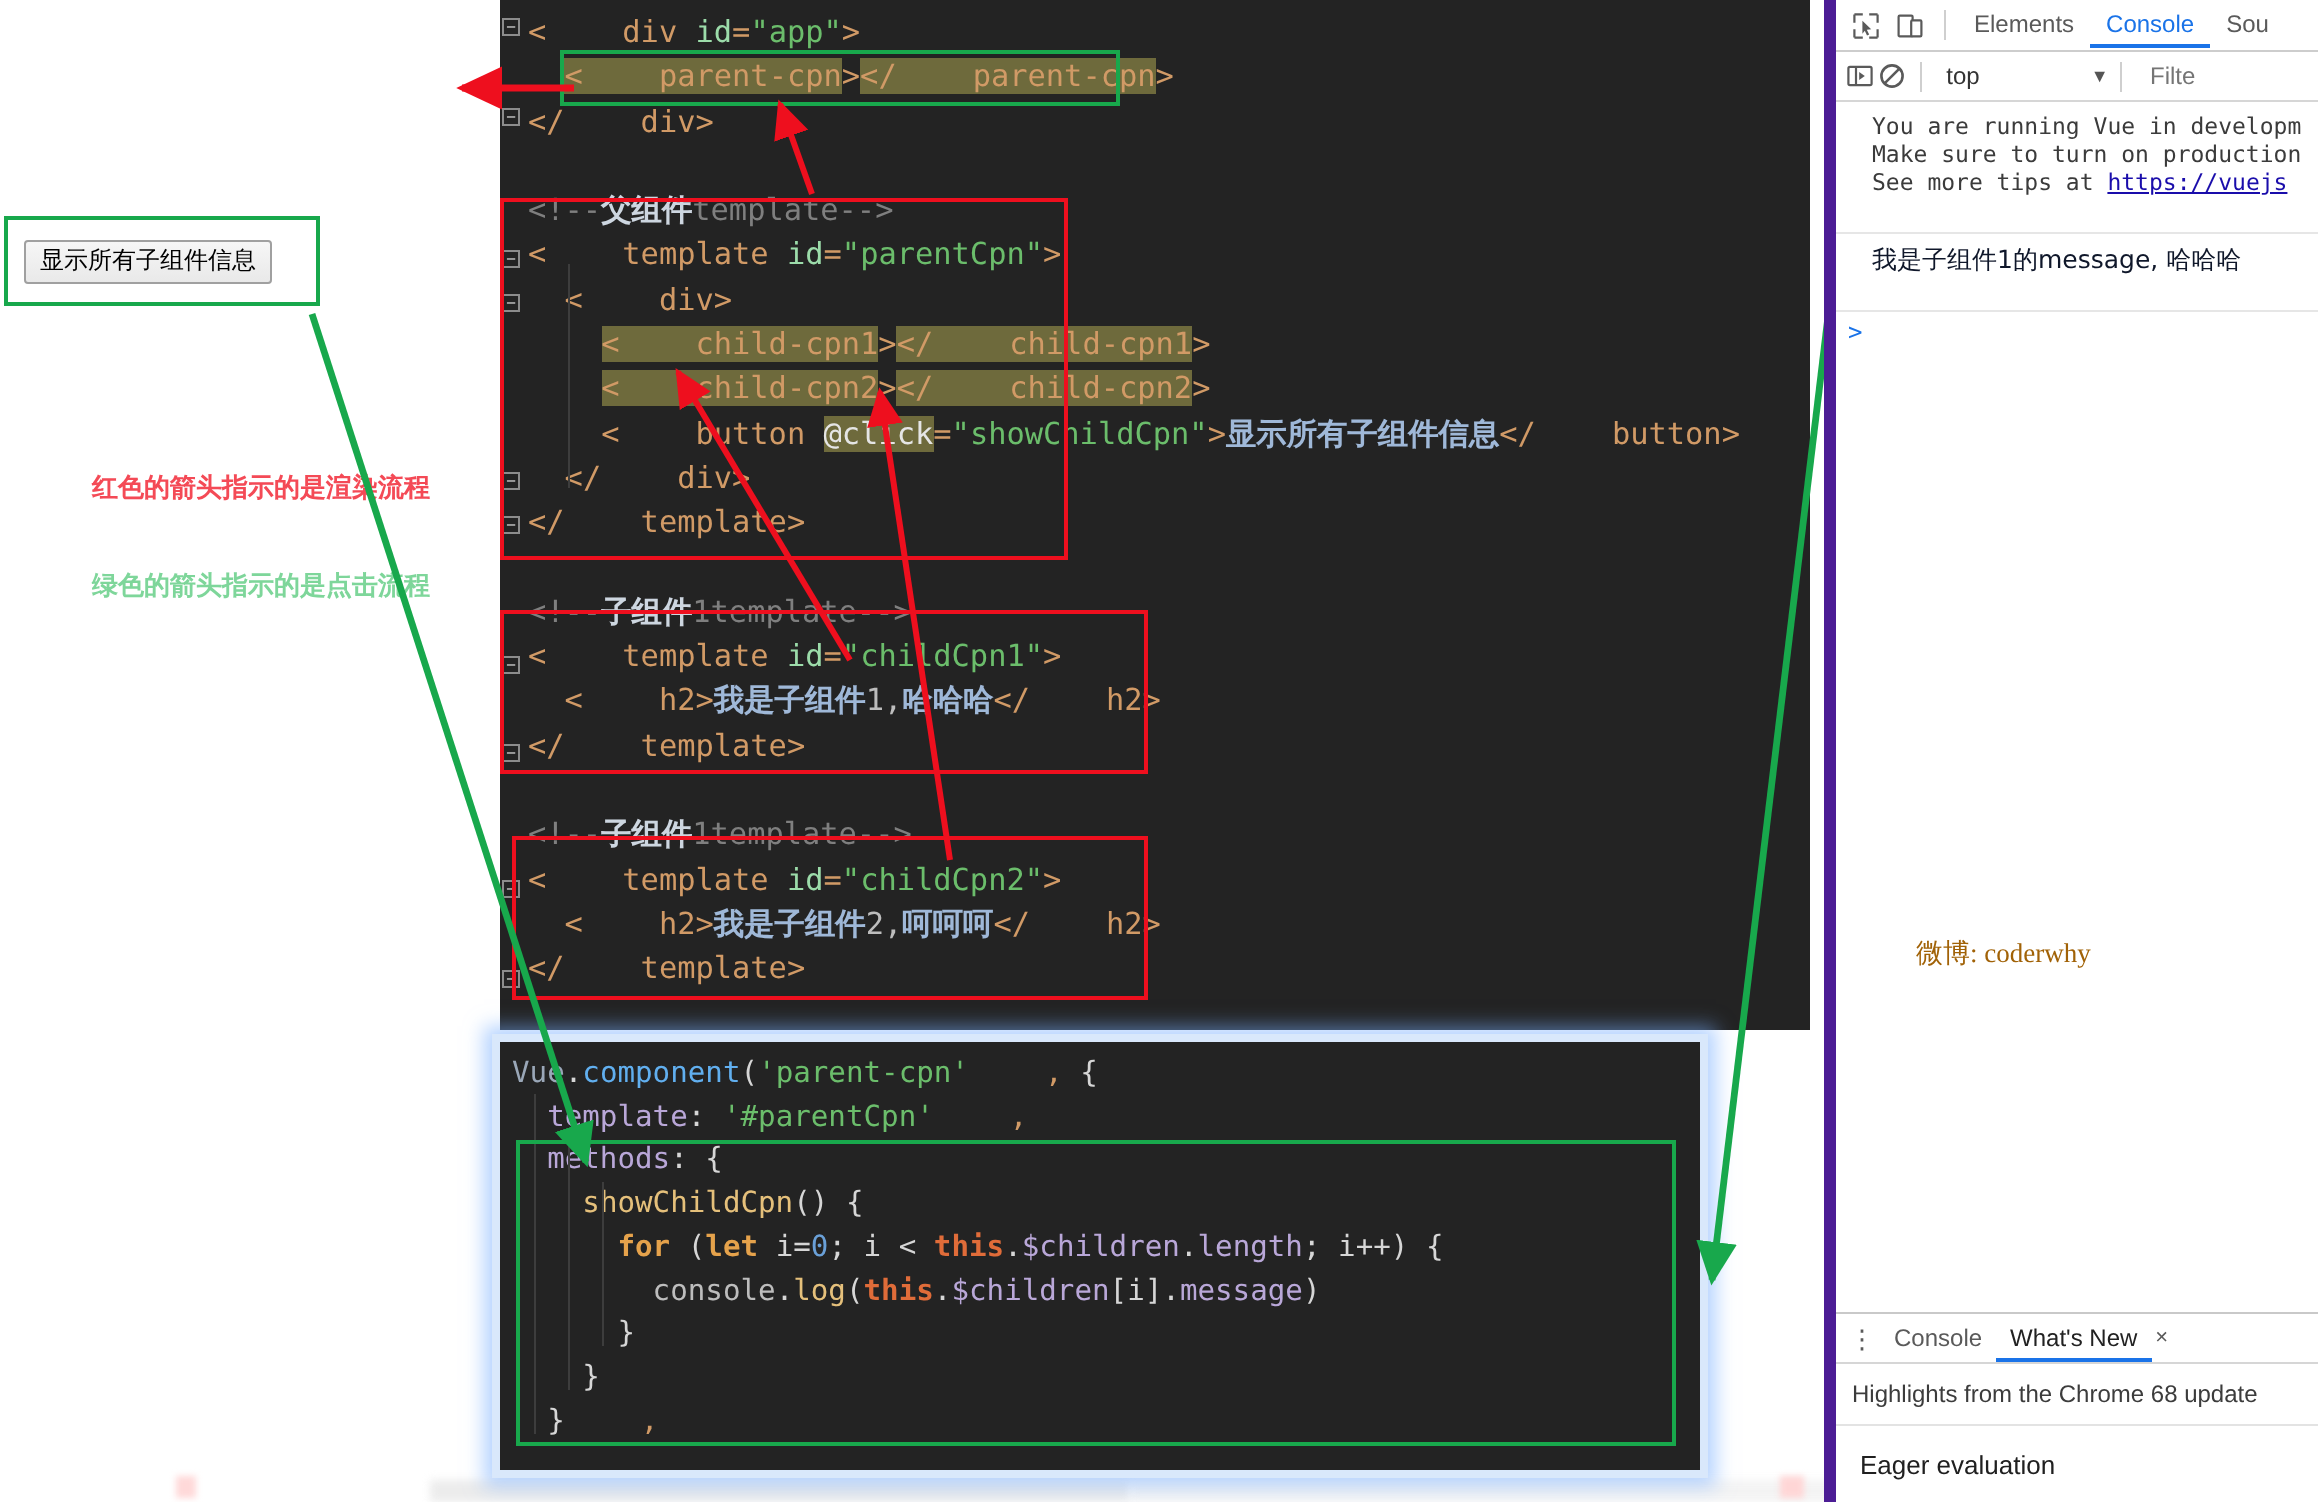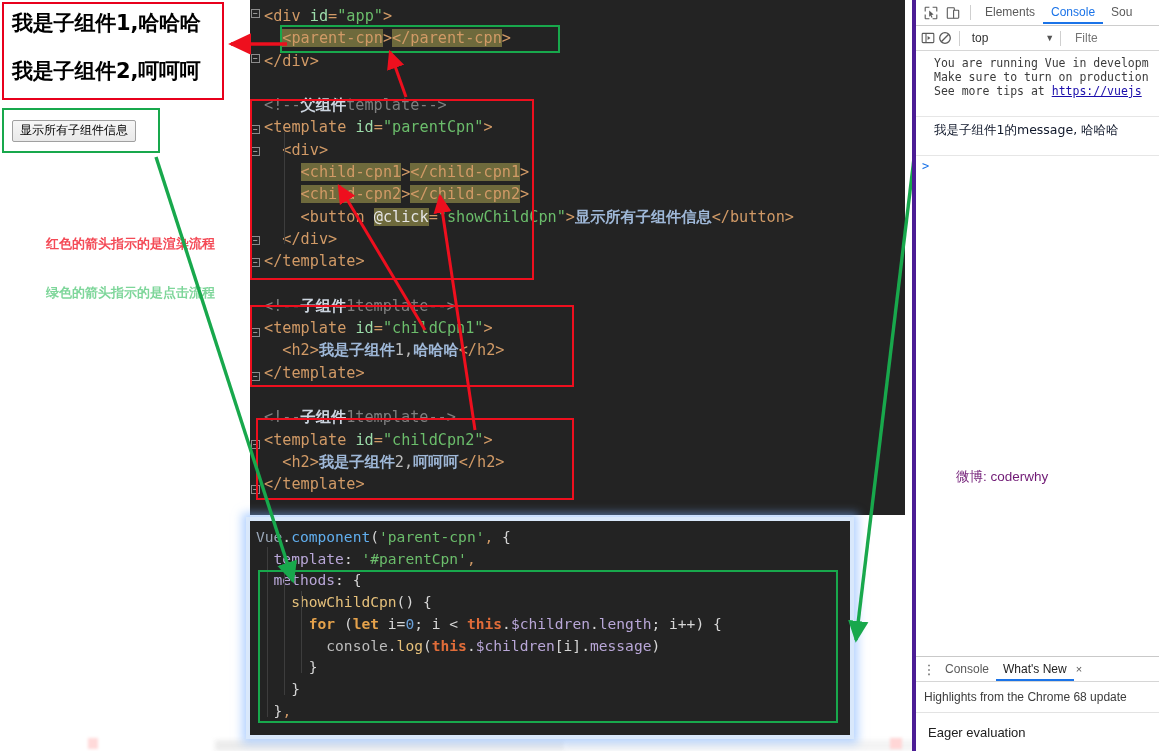"我是子组件1,哈哈哈" div.render-box { html: <div> <p>我是子组件1,哈哈哈</p> <p>我是子组件2,呵呵呵</p> </div> -> none }
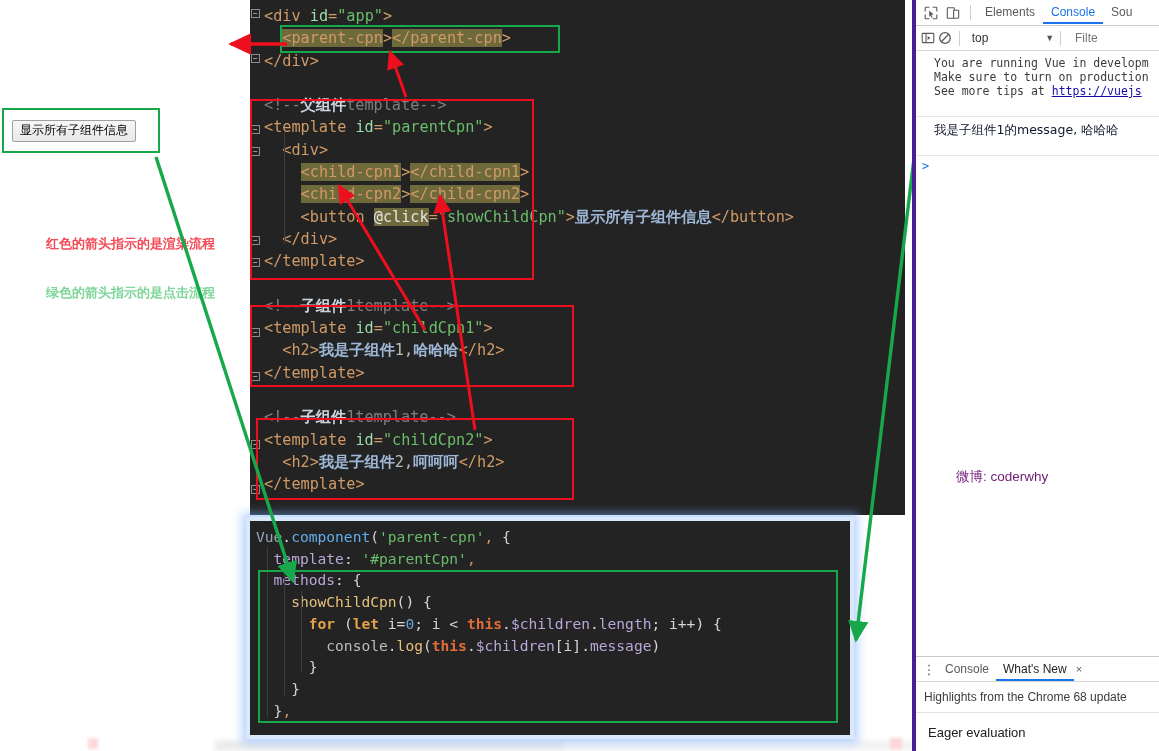"div" .t-tag { margin-left: none -> 38px }
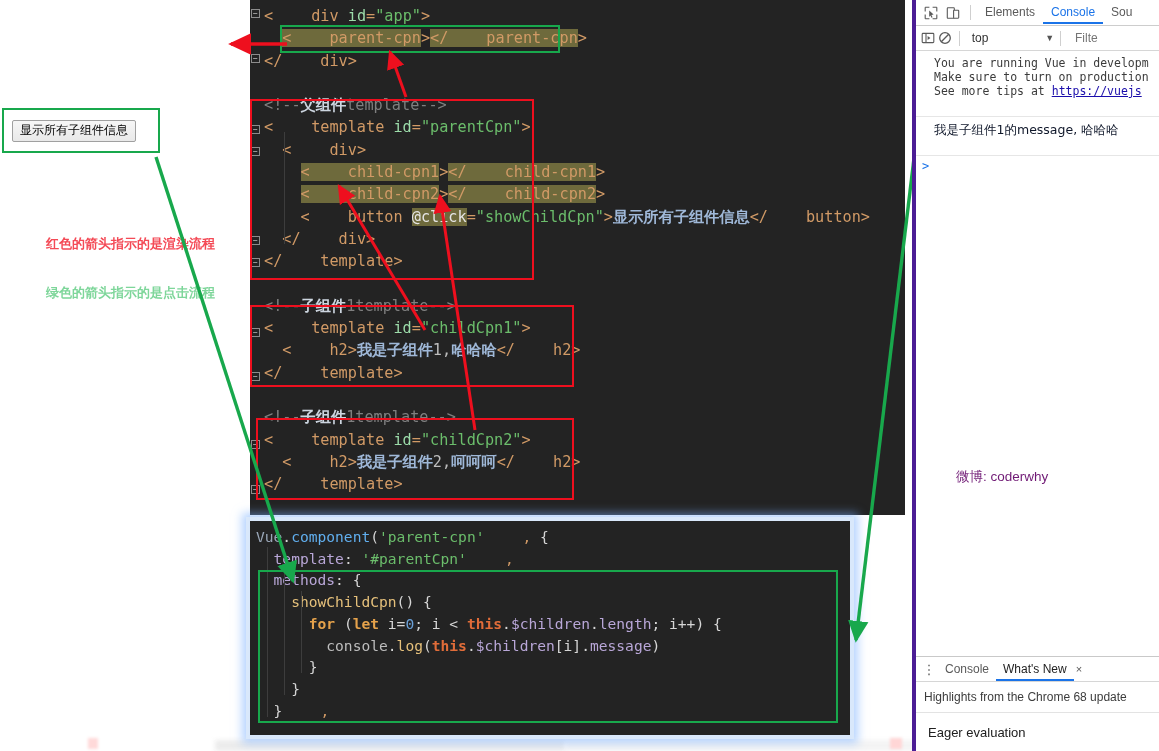"Elements" .devtools { border-left: 4px solid #4c1d95 -> 6px solid #4c1d95 }
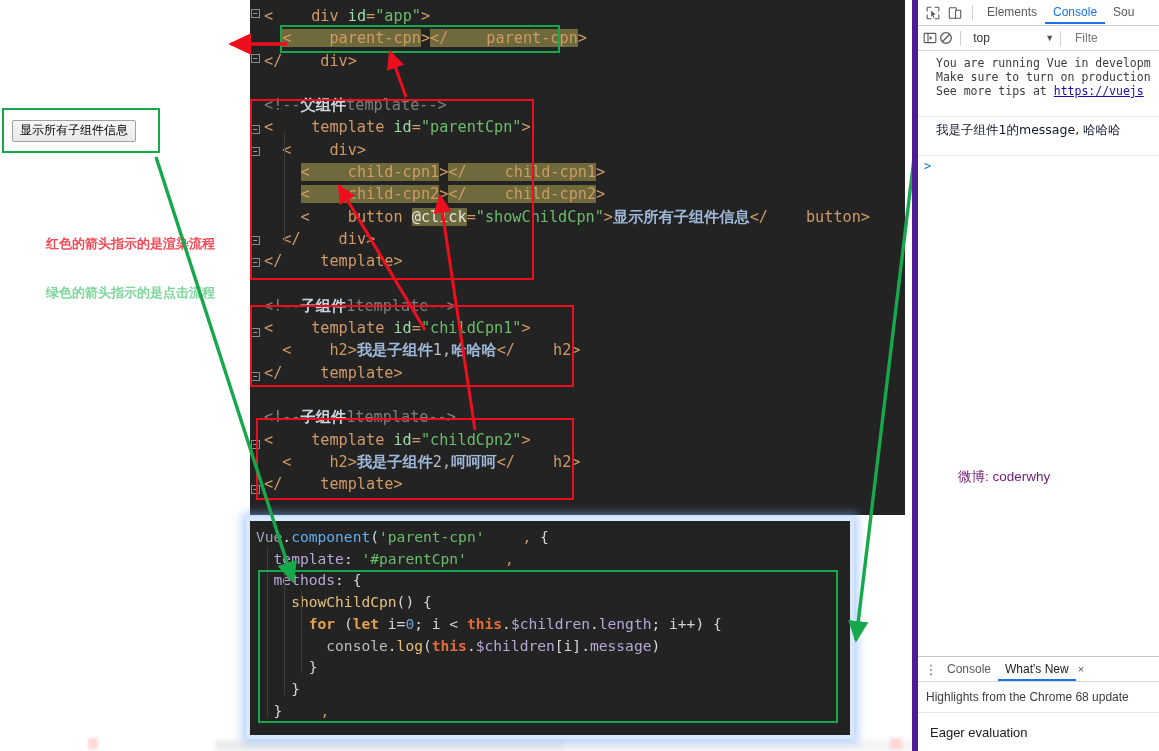"微博: coderwhy" .watermark { color: #701a75 -> #a16207; font-family: Liberation Sans, sans-serif -> Liberation Serif, serif }
